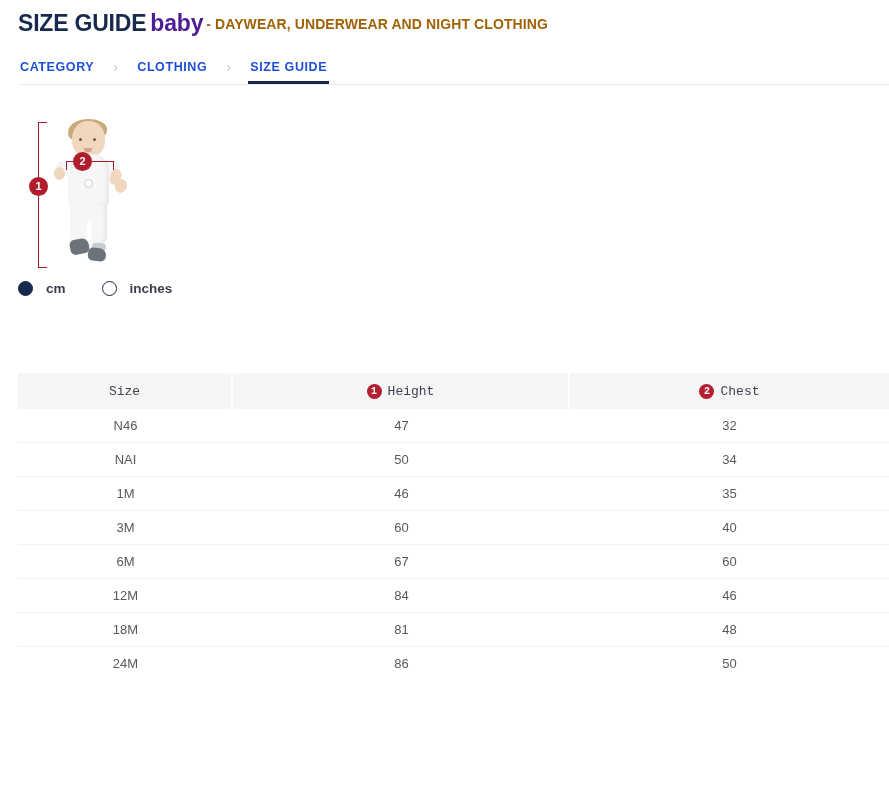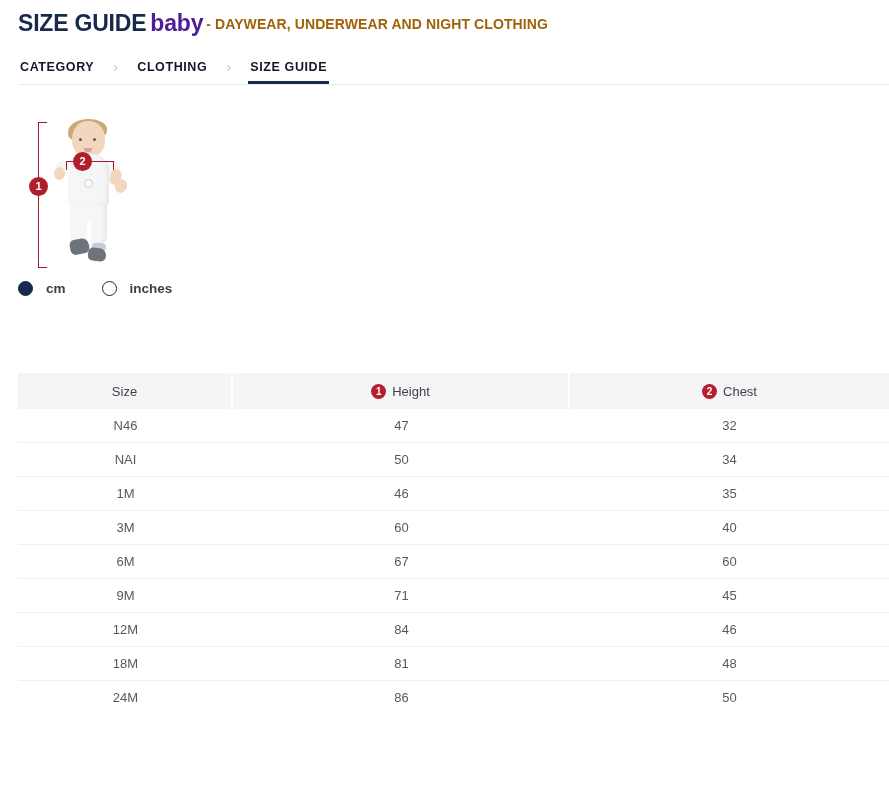"CATEGORY" .crumb { color: #0f172a -> #1d4ed8 }
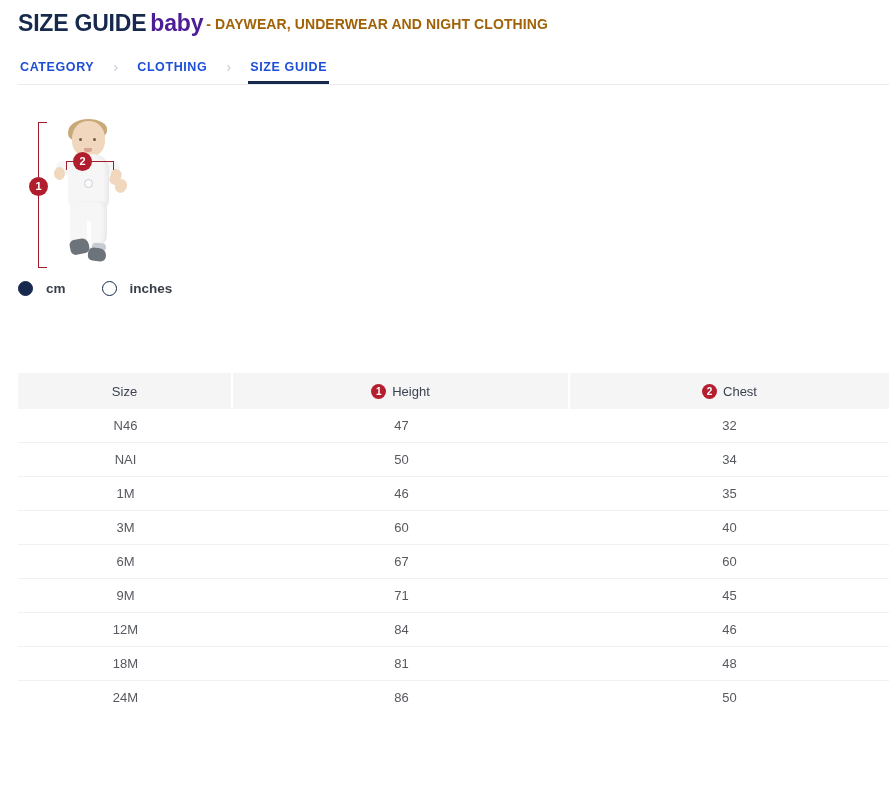"Size" .th-inner { font-family: none -> Liberation Mono, monospace }
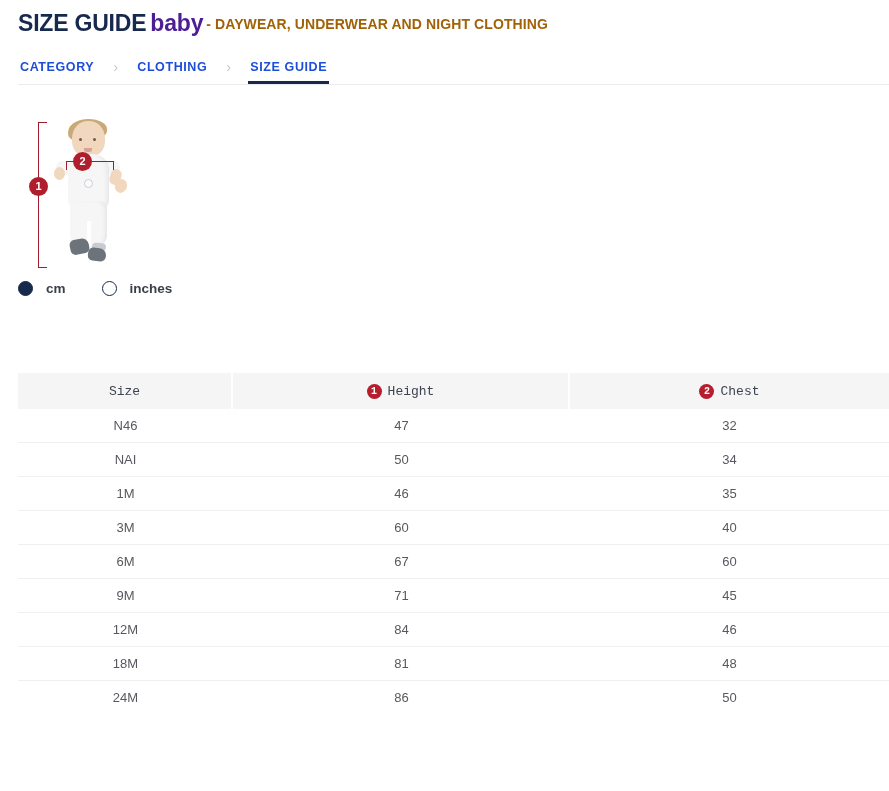"9M" tr { html: <tr> <td>9M</td> <td>71</td> <td>45</td> </tr> -> none }
